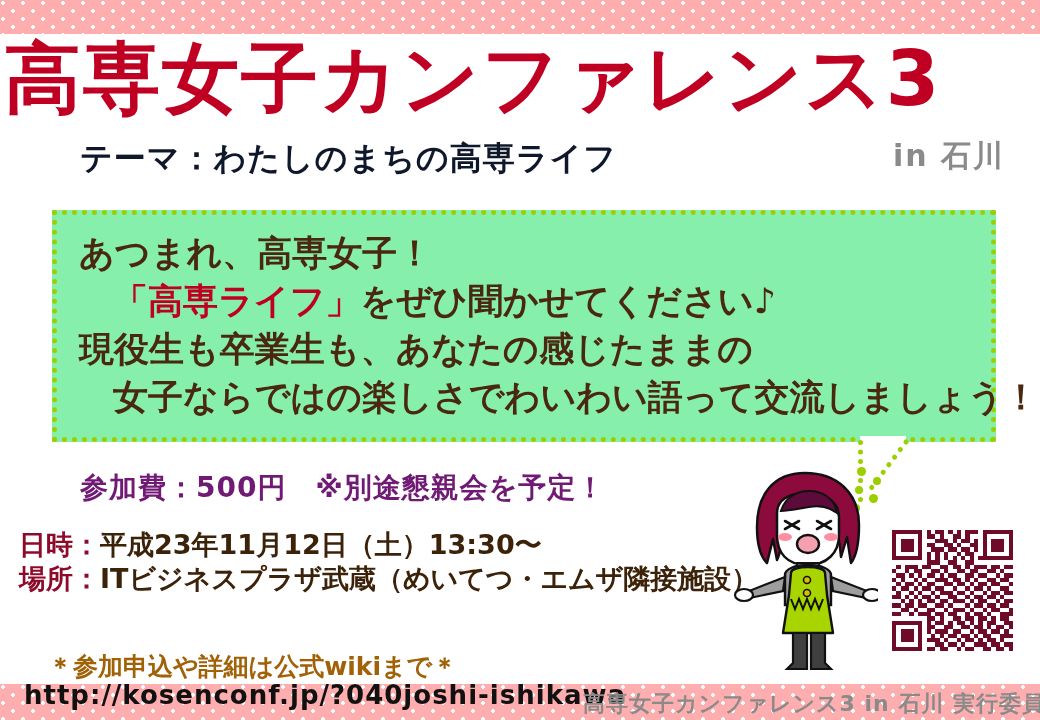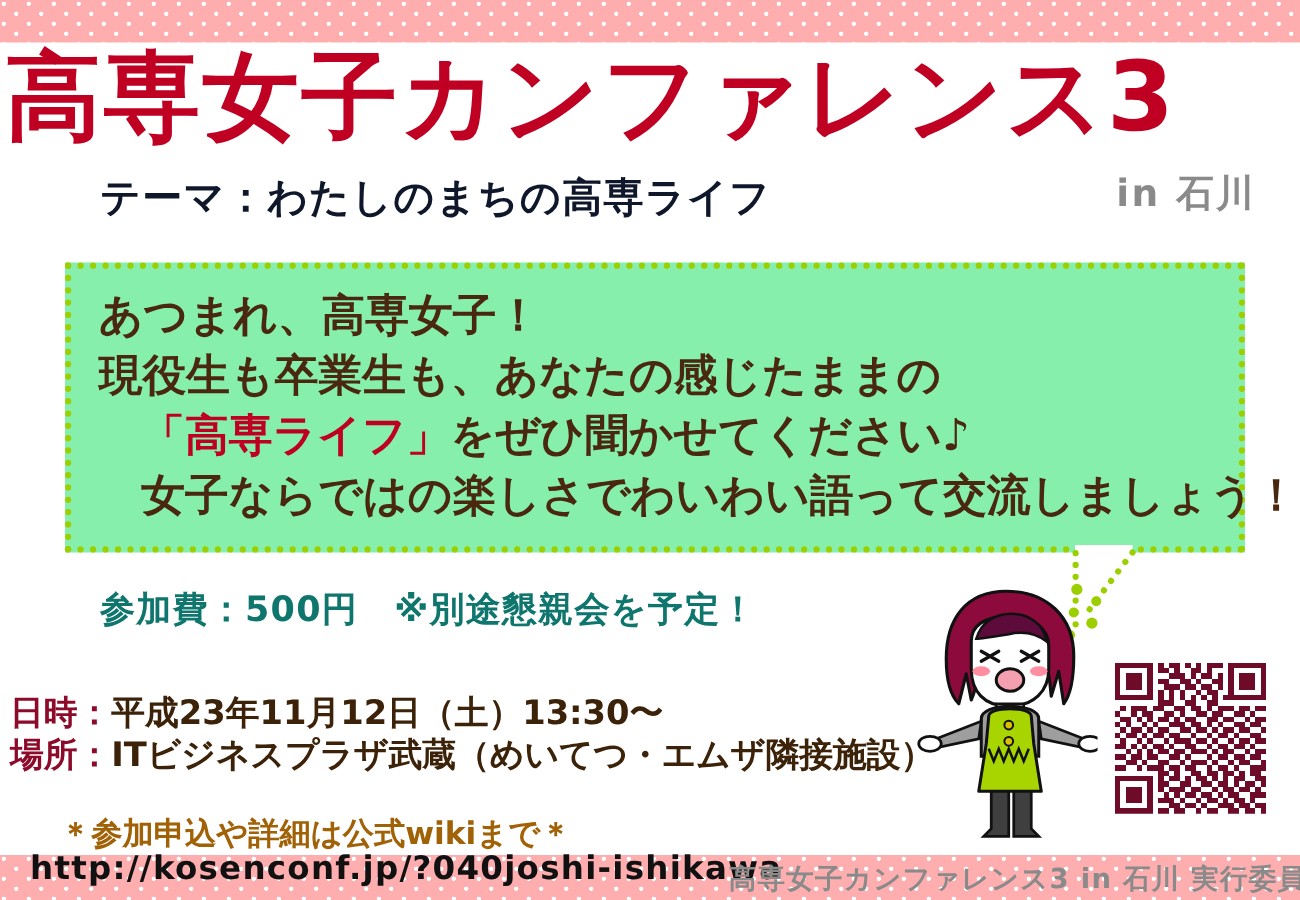"現役生も卒業生も、あなたの感じたままの" div.bline { order: before "「高専ライフ」をぜひ聞かせてください♪" -> after "「高専ライフ」をぜひ聞かせてください♪" }
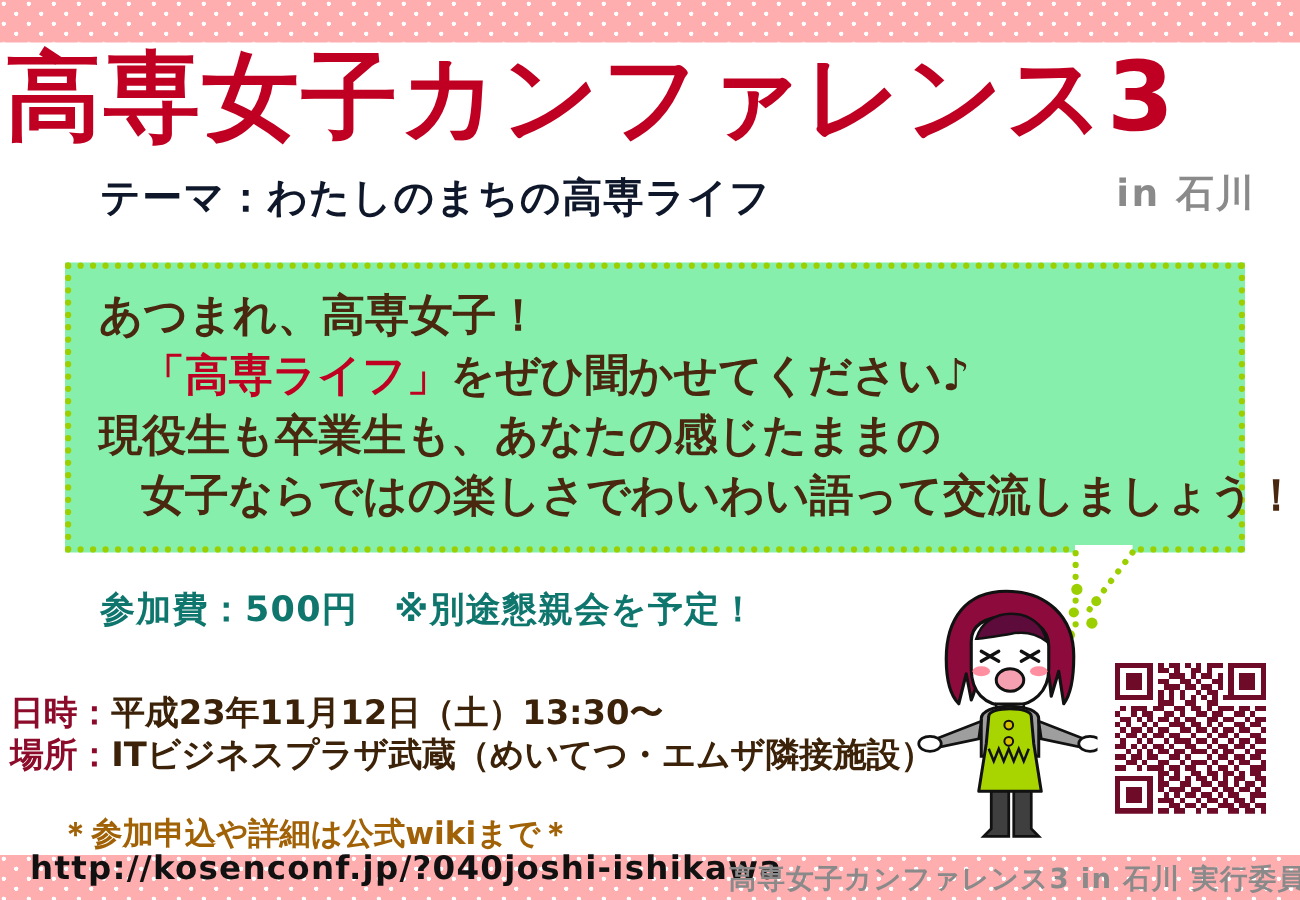"参加費：500円 ※別途懇親会を予定！" #fee { color: #0f766e -> #701a75 }
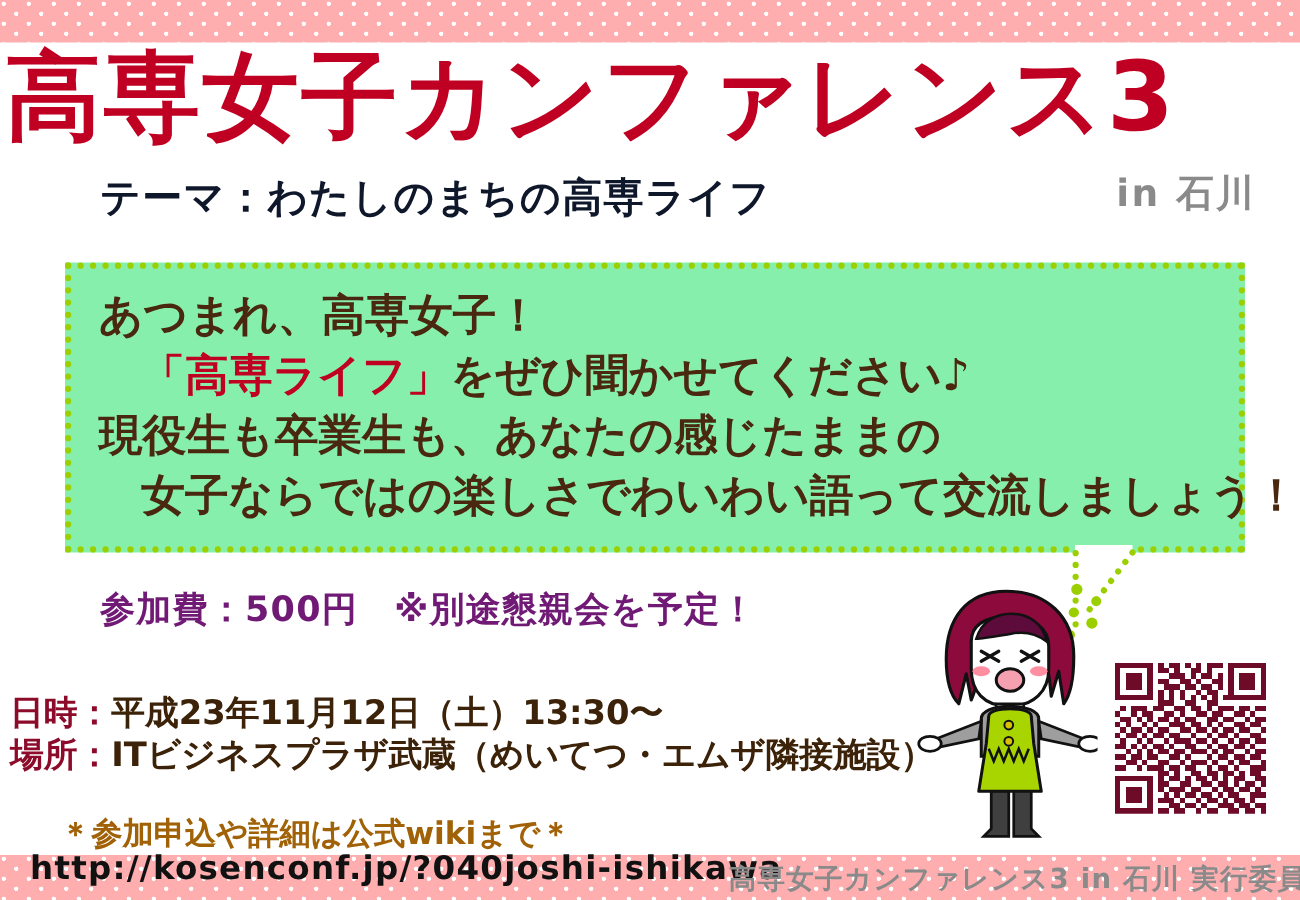"日時：平成23年11月12日（土）13:30〜" #details { left: 8px -> 19px; margin-top: 26px -> none }
